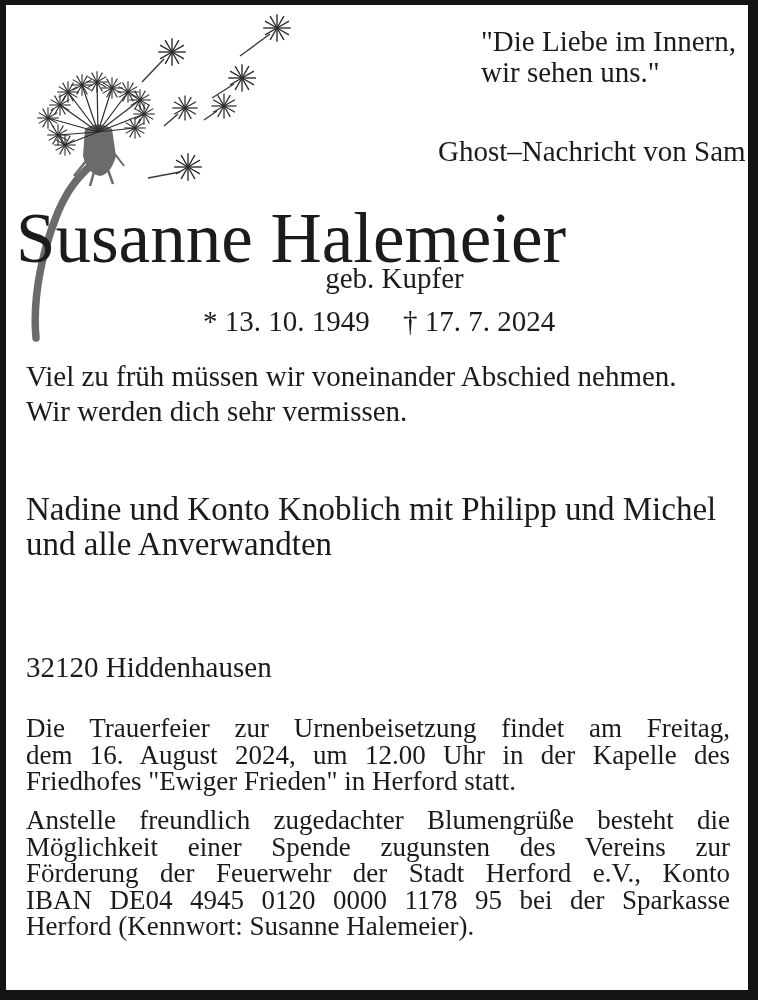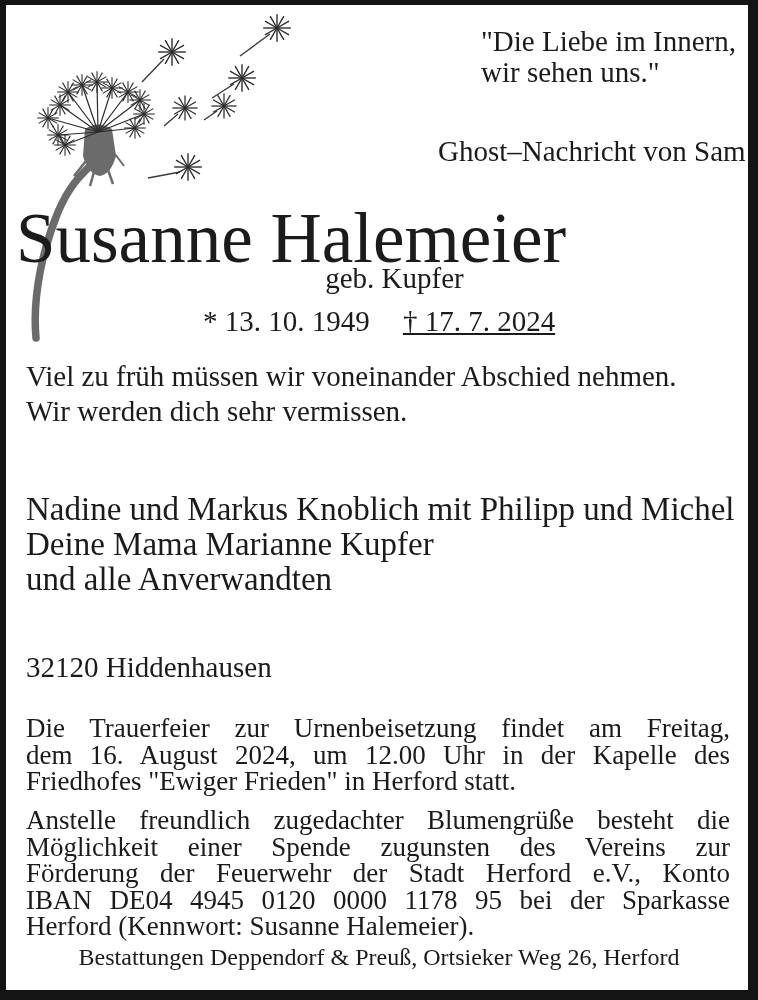"† 17. 7. 2024" .dates .death { text-decoration: underline -> none }
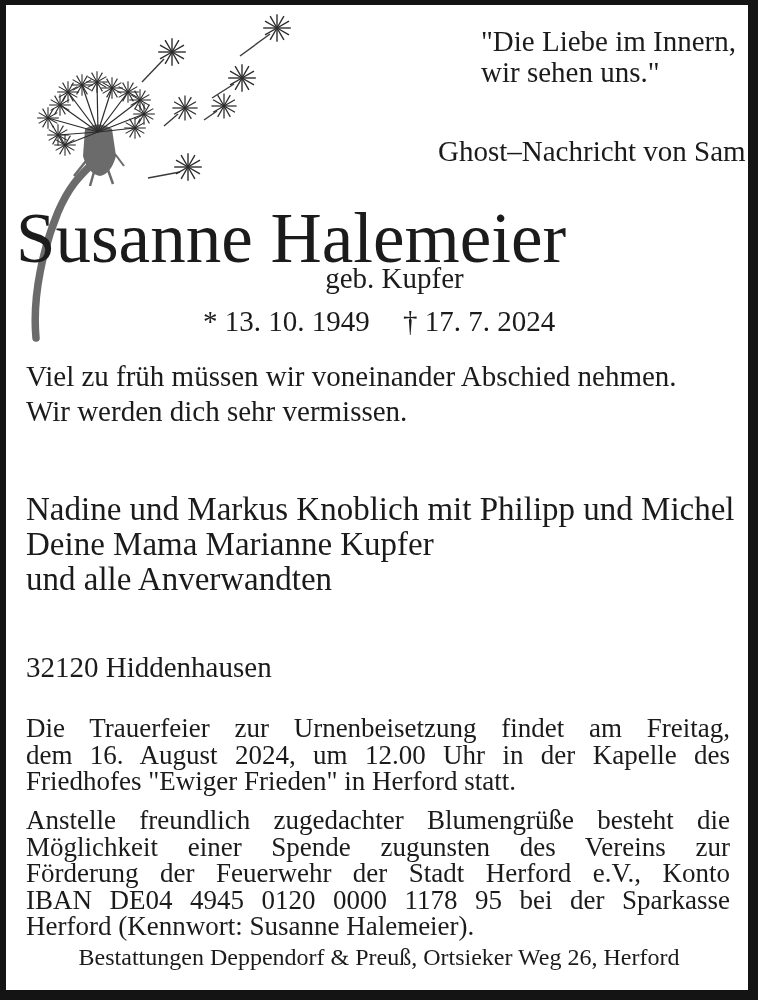"Nadine und Markus Knoblich mit" div { text: Markus -> Konto }
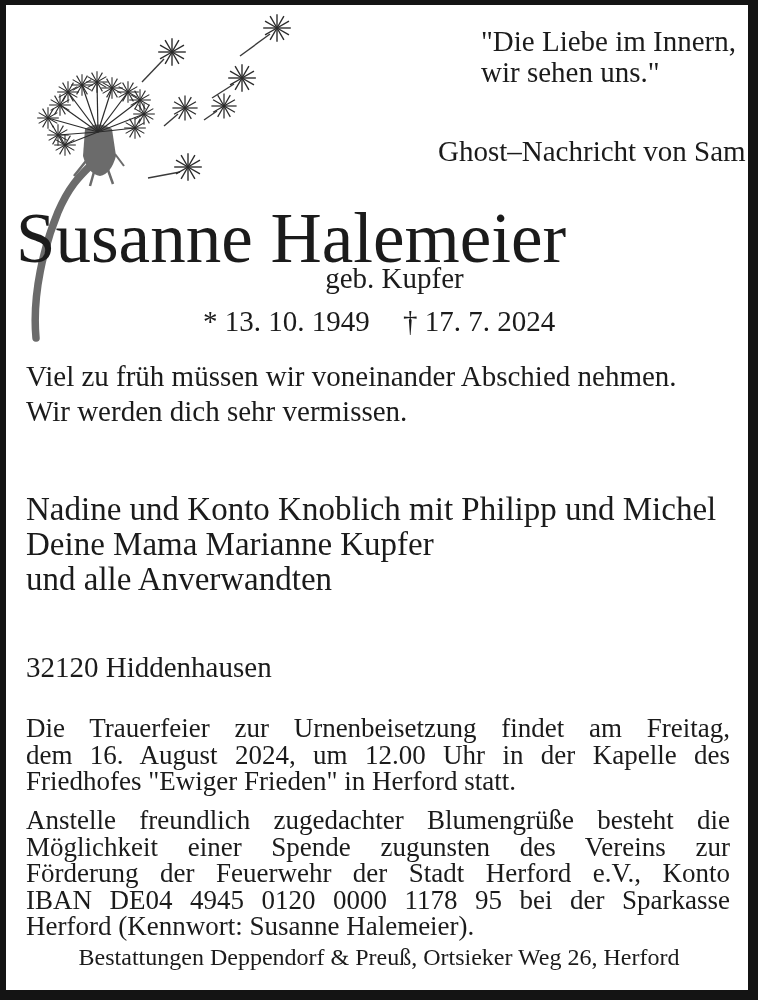"Deine Mama Marianne Kupfer" div { html: <div>Deine Mama Marianne Kupfer</div> -> none }
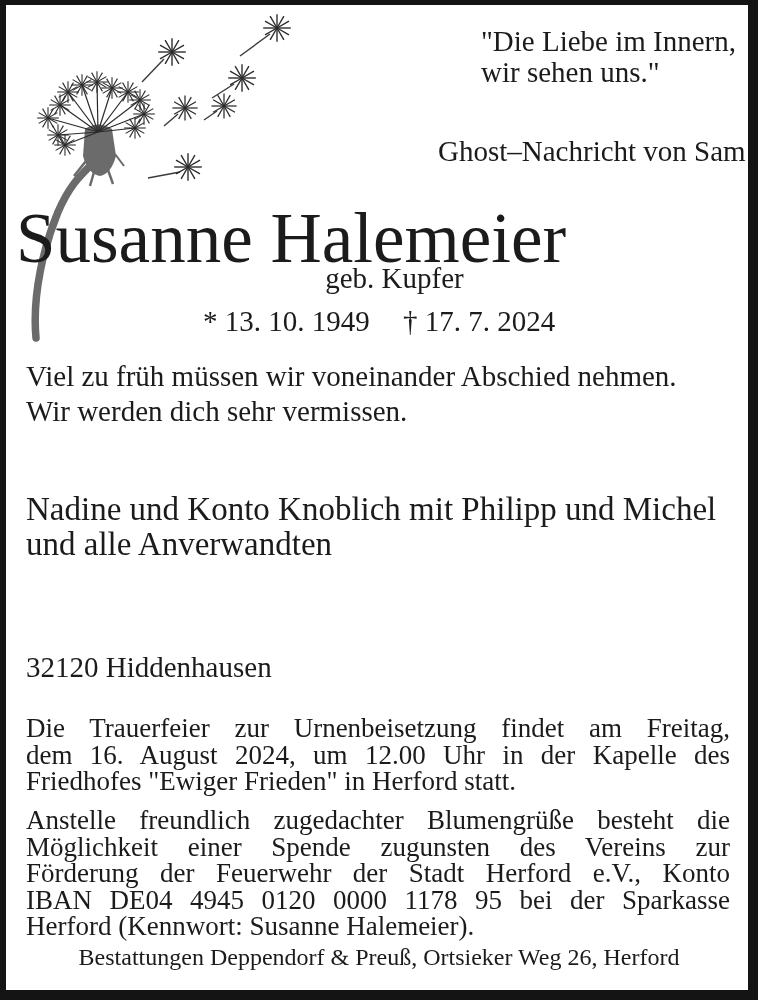"Bestattungen Deppendorf & Preuß," div.funeral-home { html: <div>Bestattungen Deppendorf &amp; Preuß, Ortsieker Weg 26, Herford</div> -> none }
